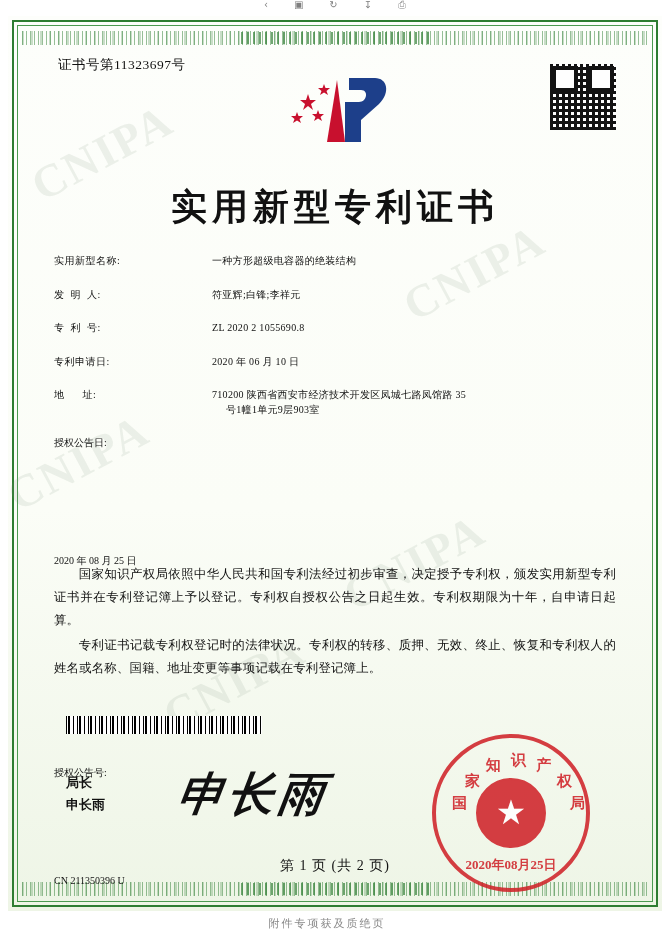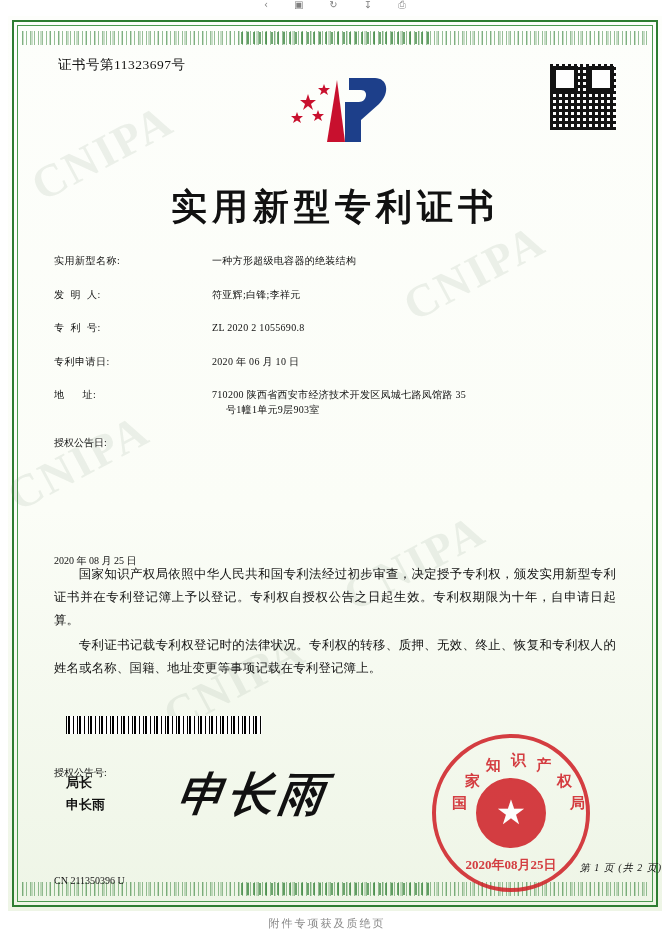"第 1 页 (共 2" .page-footer { font-size: 10px -> 14px; font-style: italic -> none; text-align: right -> center }
